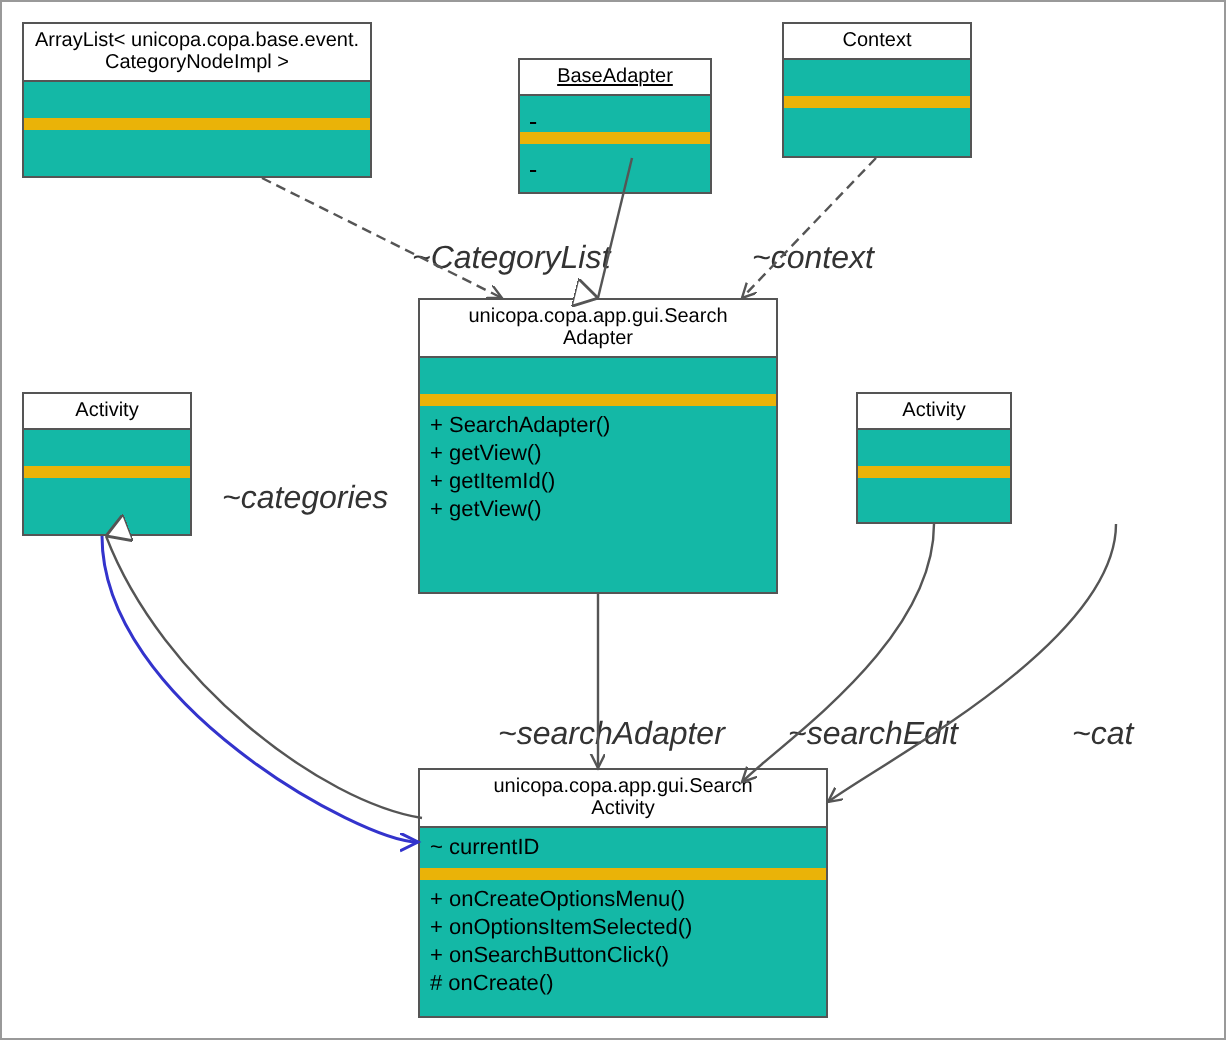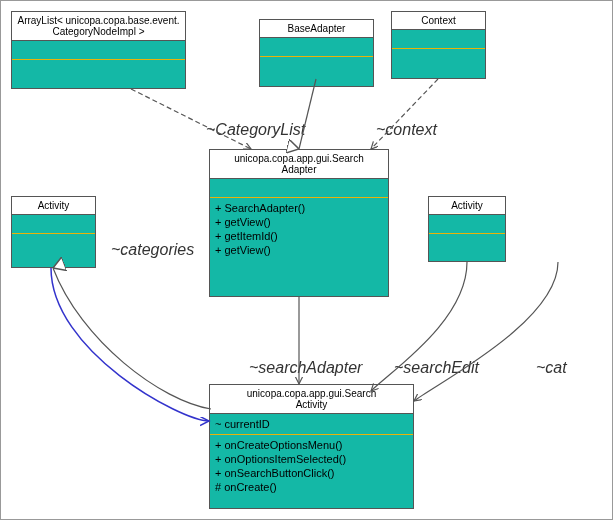"BaseAdapter" div.uml-box { text-decoration: none -> underline; top: 18px -> 28px; width: 115px -> 97px }
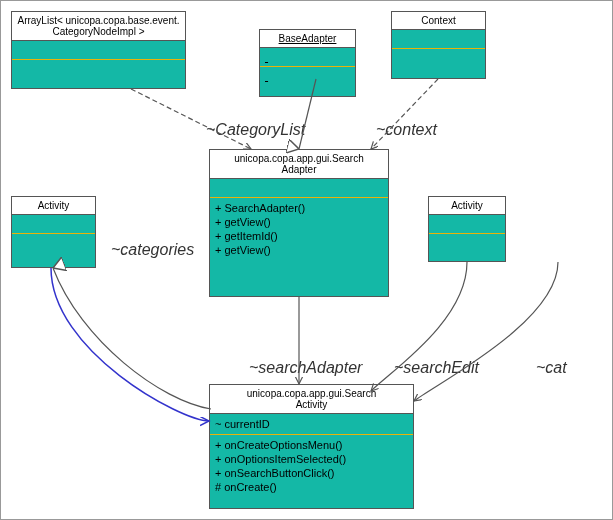"~ currentID" .uml-box .section { border-bottom: 1px solid #eab308 -> 6px solid #eab308 }
